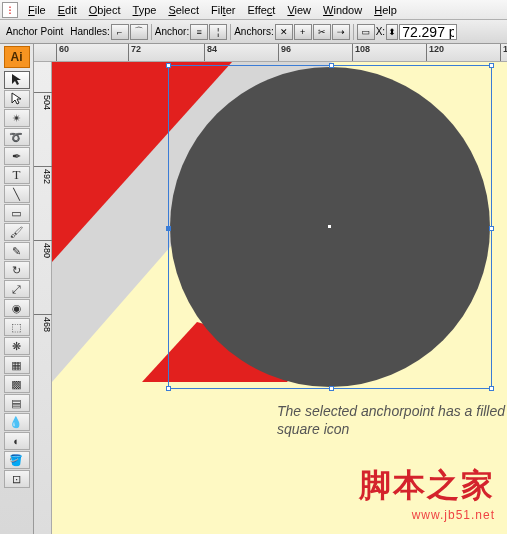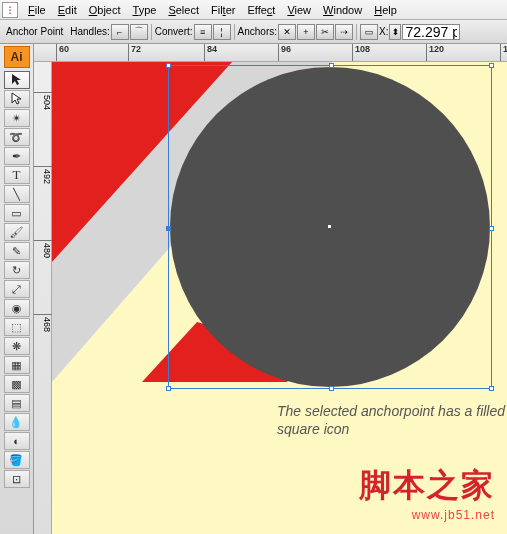"Convert:" span { text: Convert -> Anchor }
